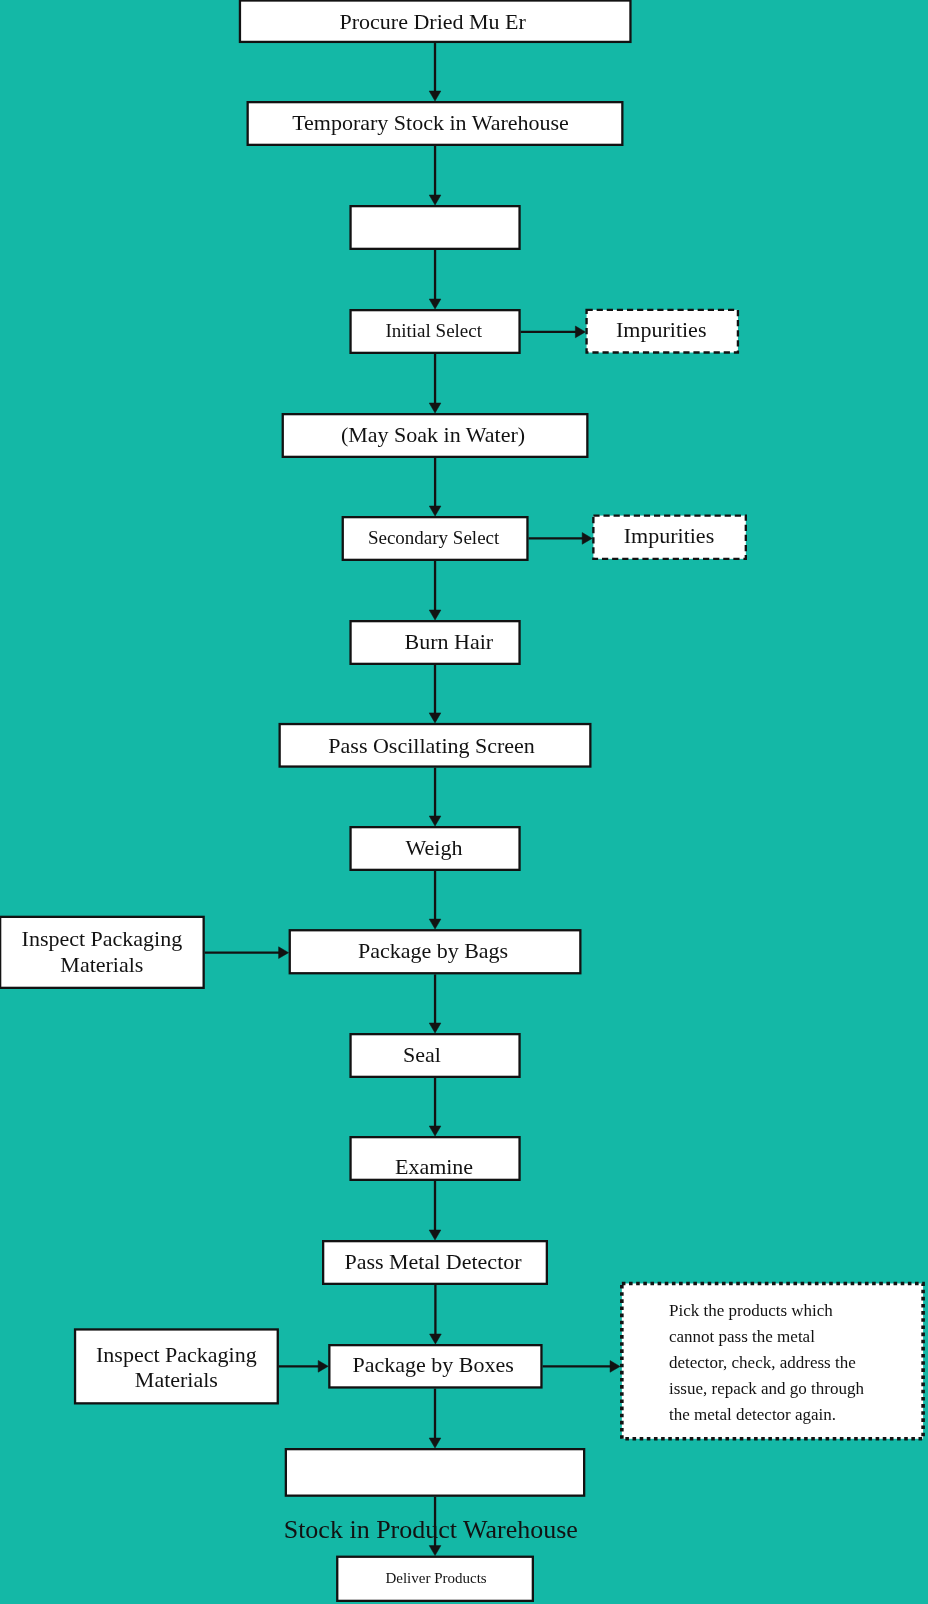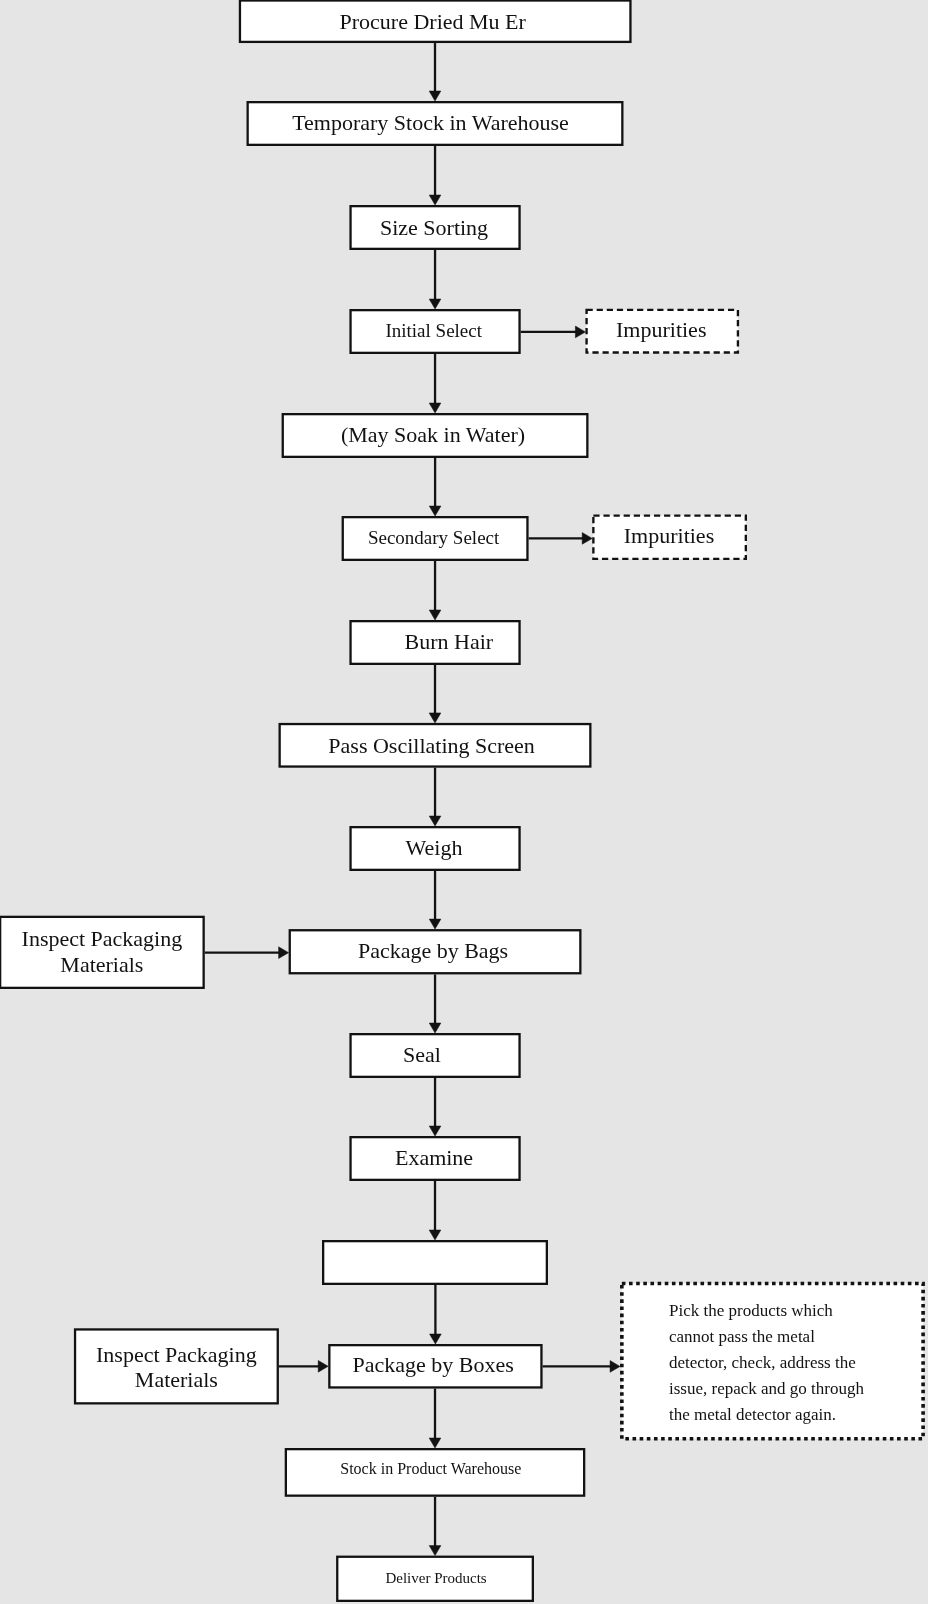"Procure Dried Mu Er" #canvas { background: #e5e5e5 -> #14b8a6 }
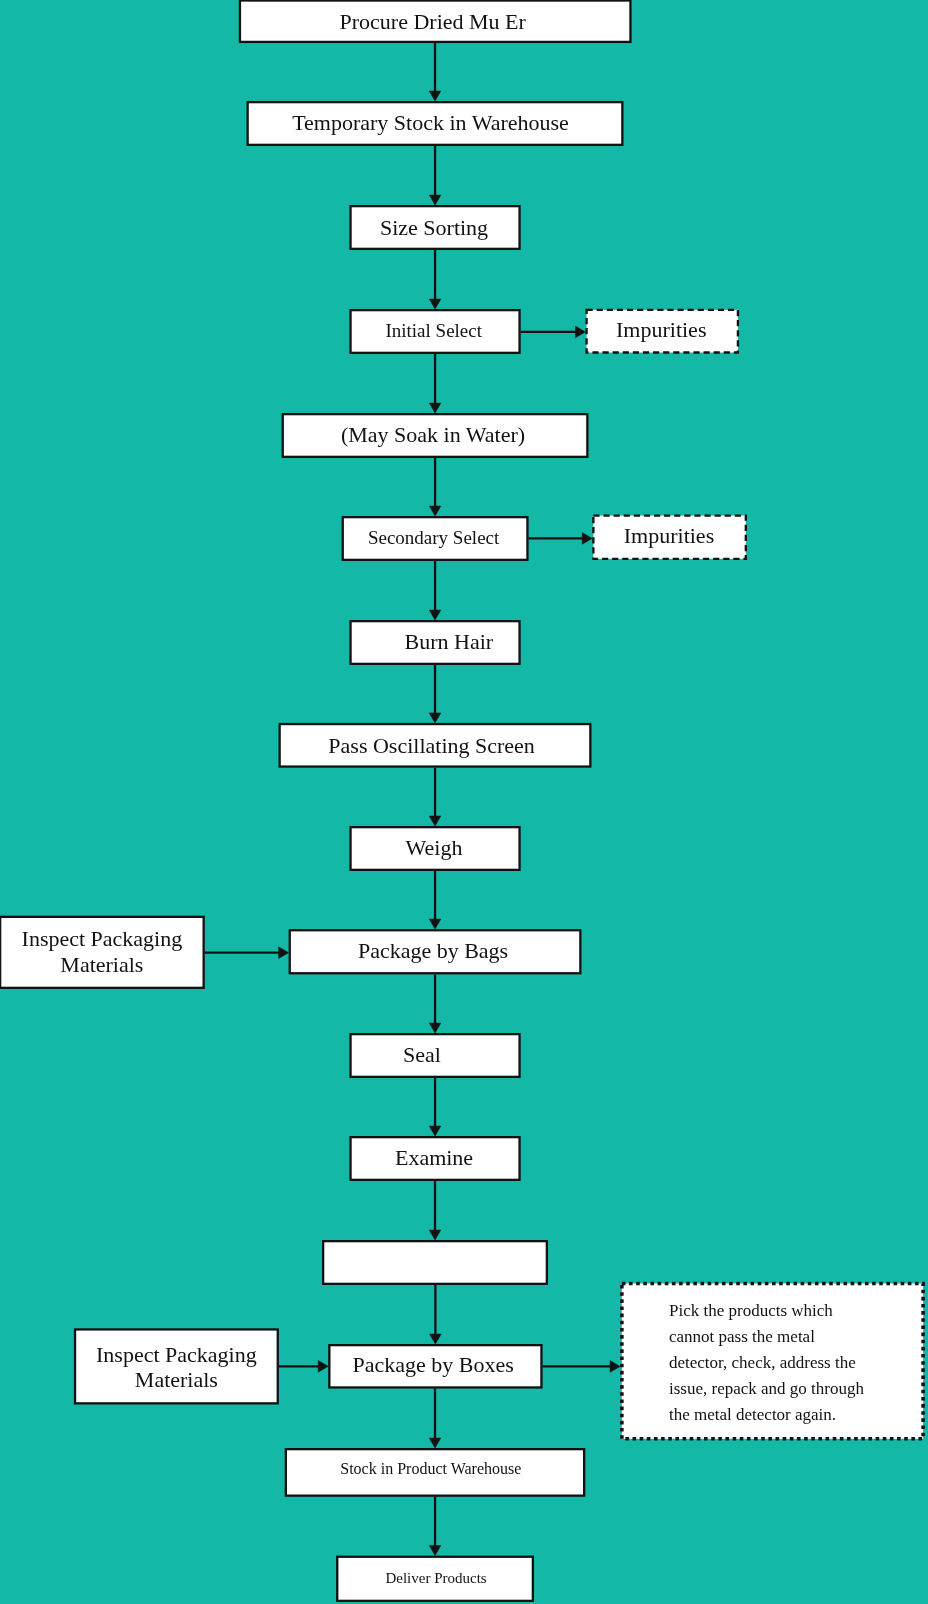"Size Sorting" div.nodetext { html: <div><span><span>Size Sorting</span></span></div> -> none }
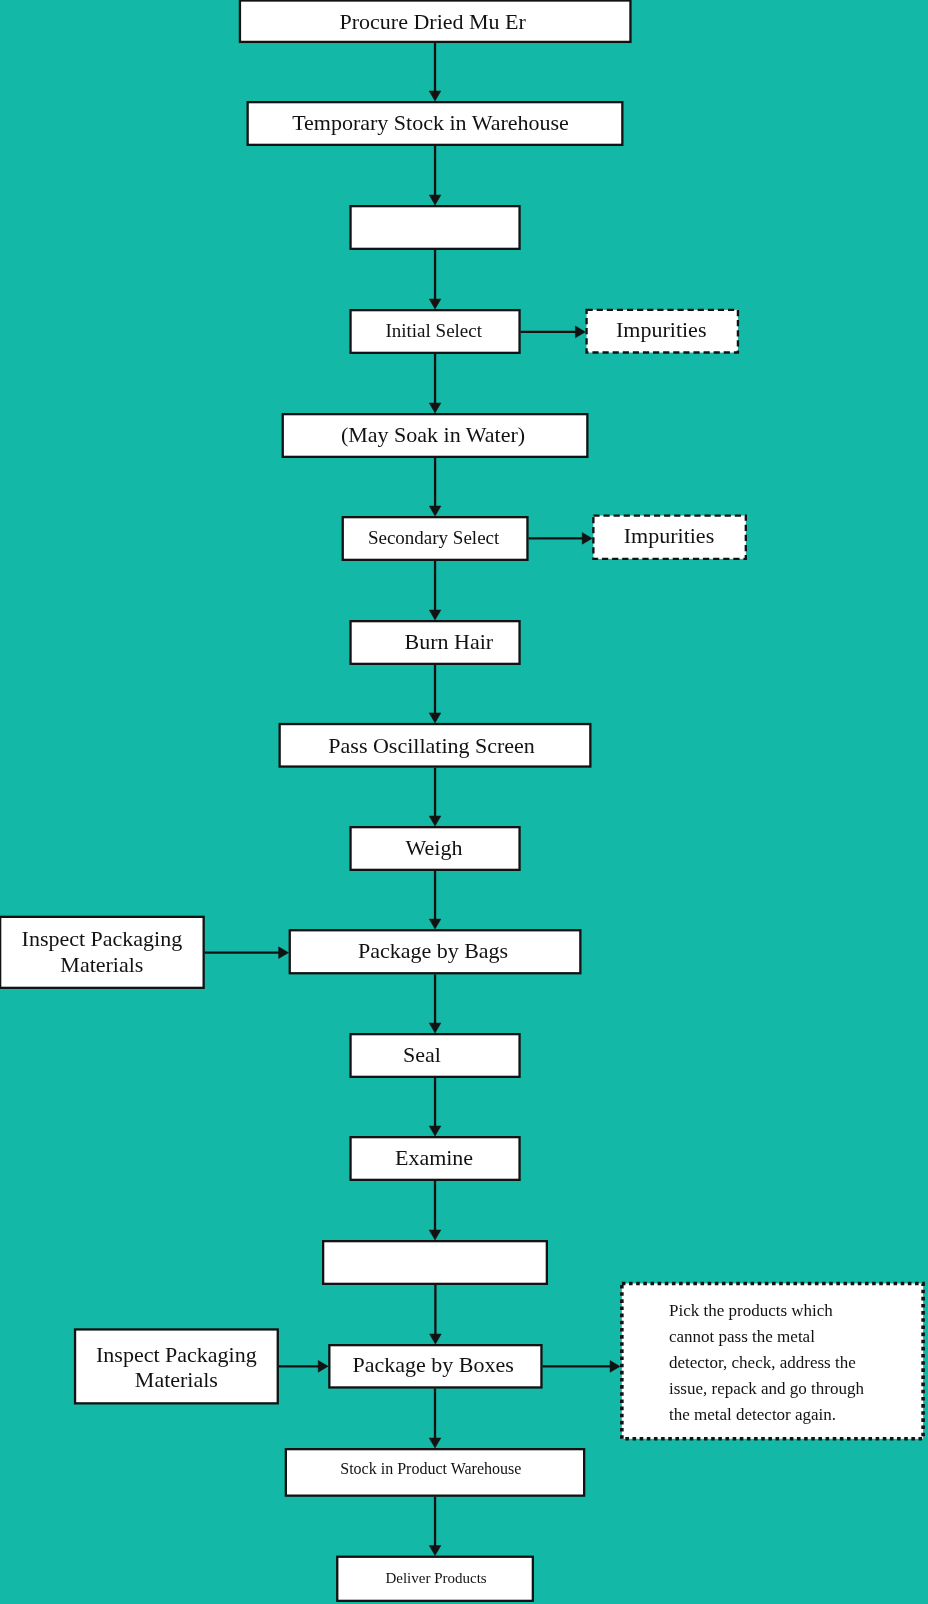"Examine" div.nodetext { align-items: none -> flex-end }
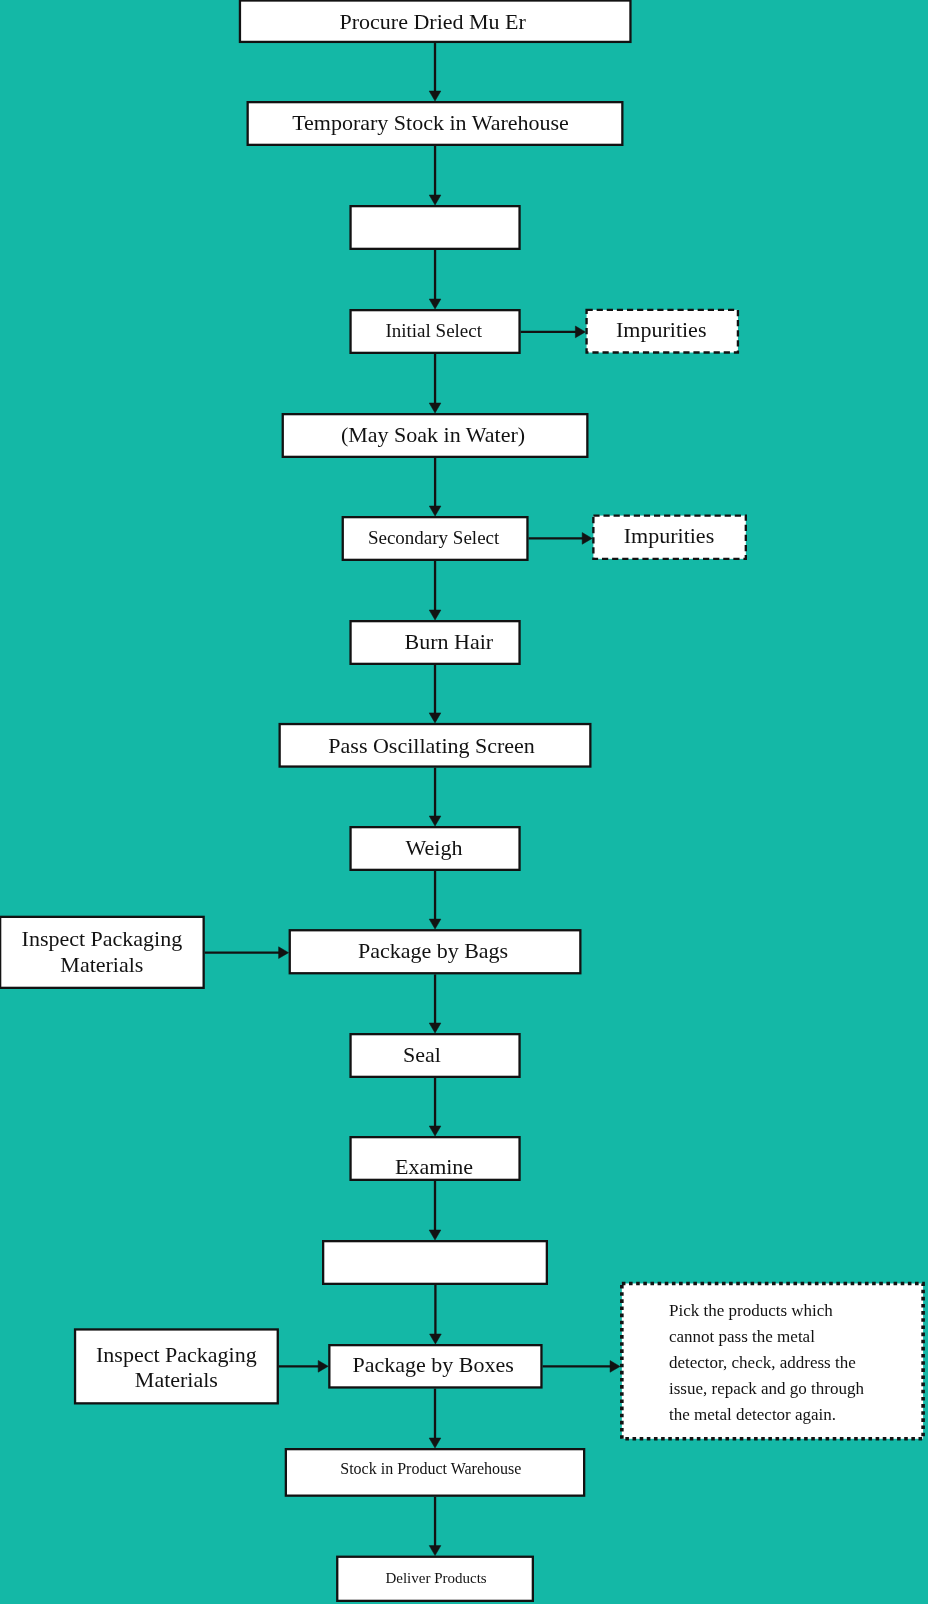"Pass Metal Detector" div.nodetext { html: none -> <div><span><span>Pass Metal Detector</span></span></div> }
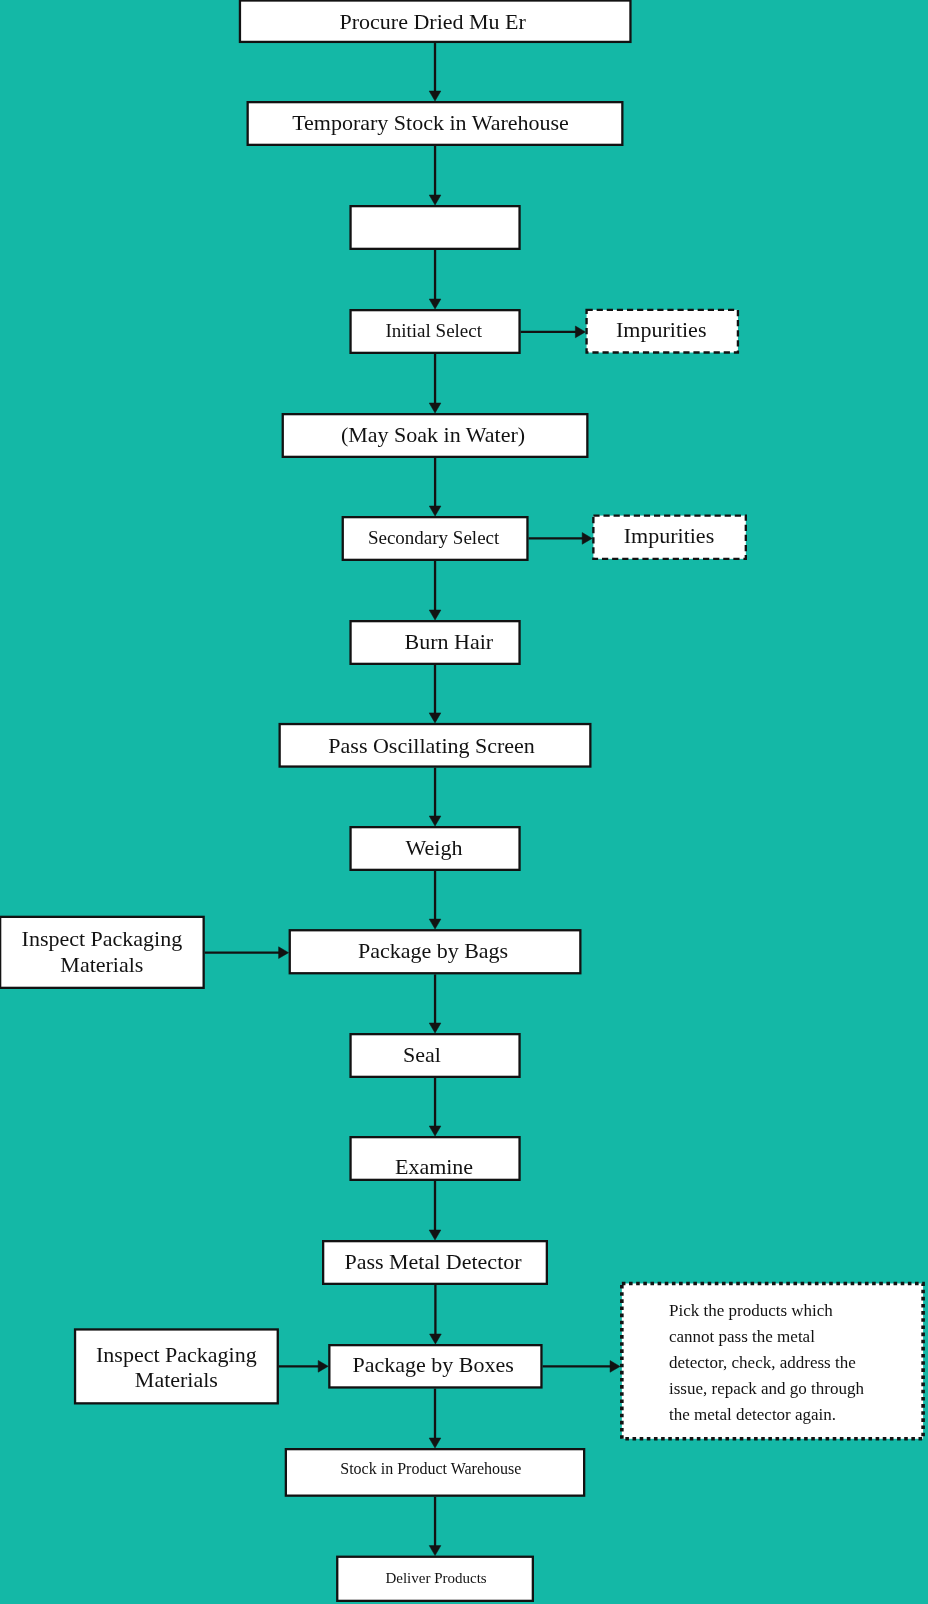"Stock in Product Warehouse" div.nodetext { font-size: 16px -> 26px; top: 1445px -> 1506px }
